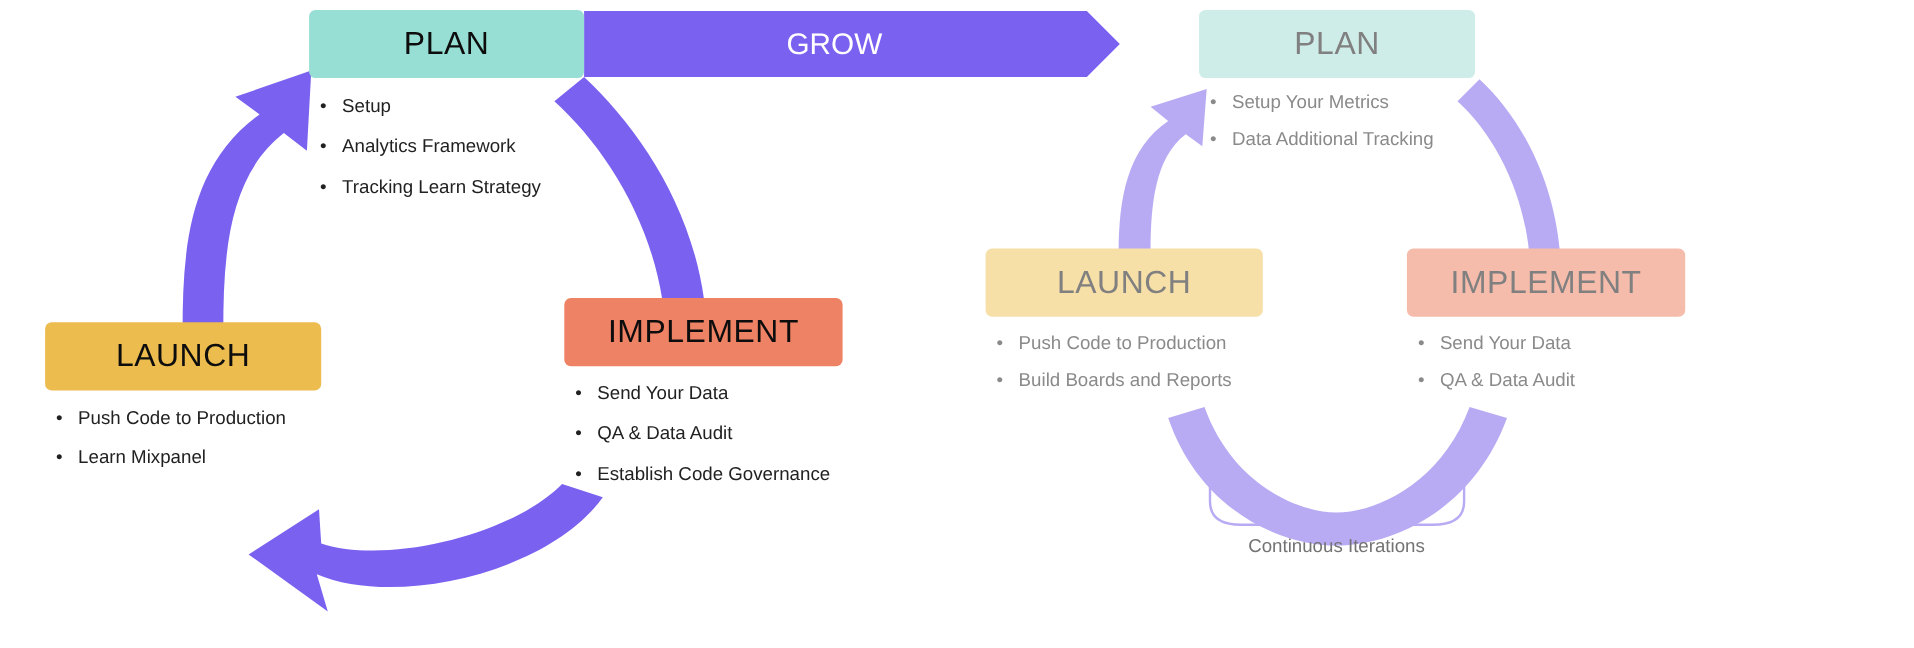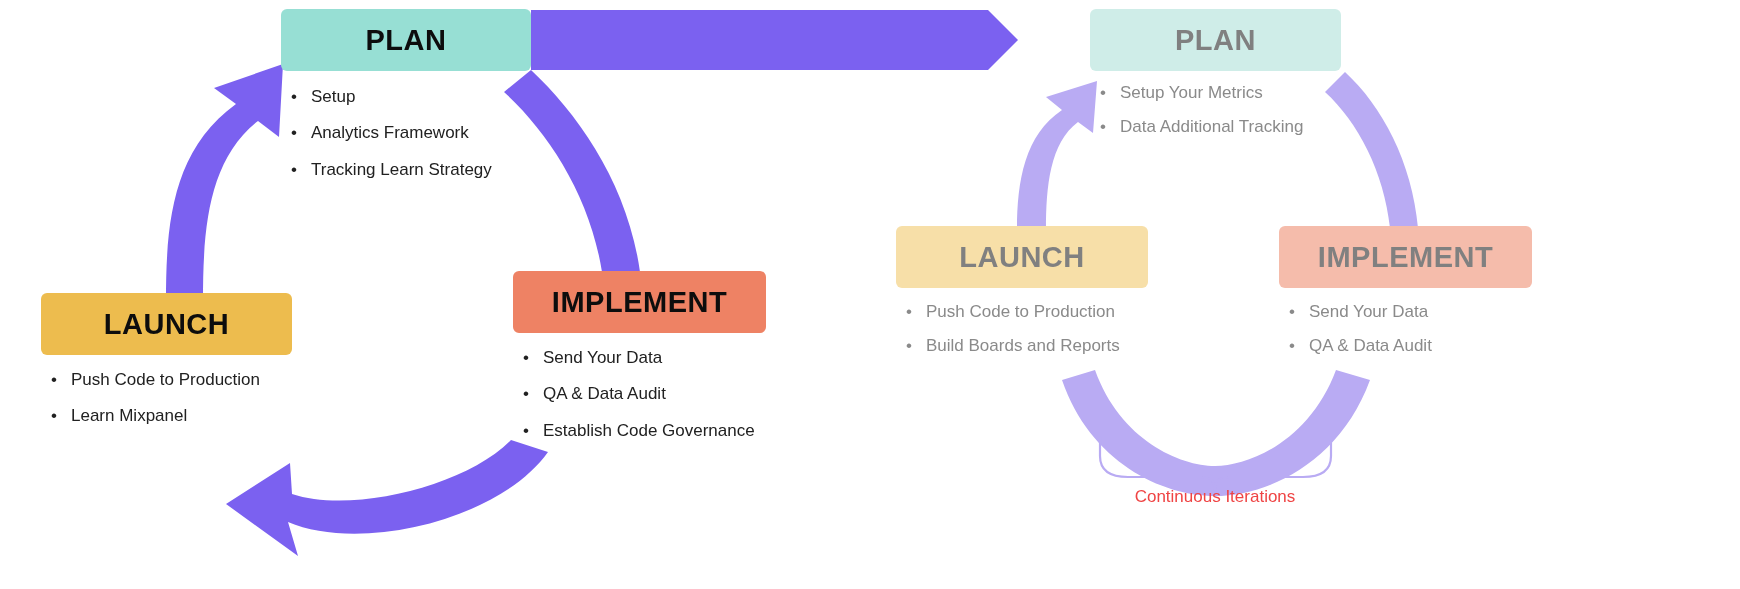"PLAN" .node-head { font-weight: bold -> normal }
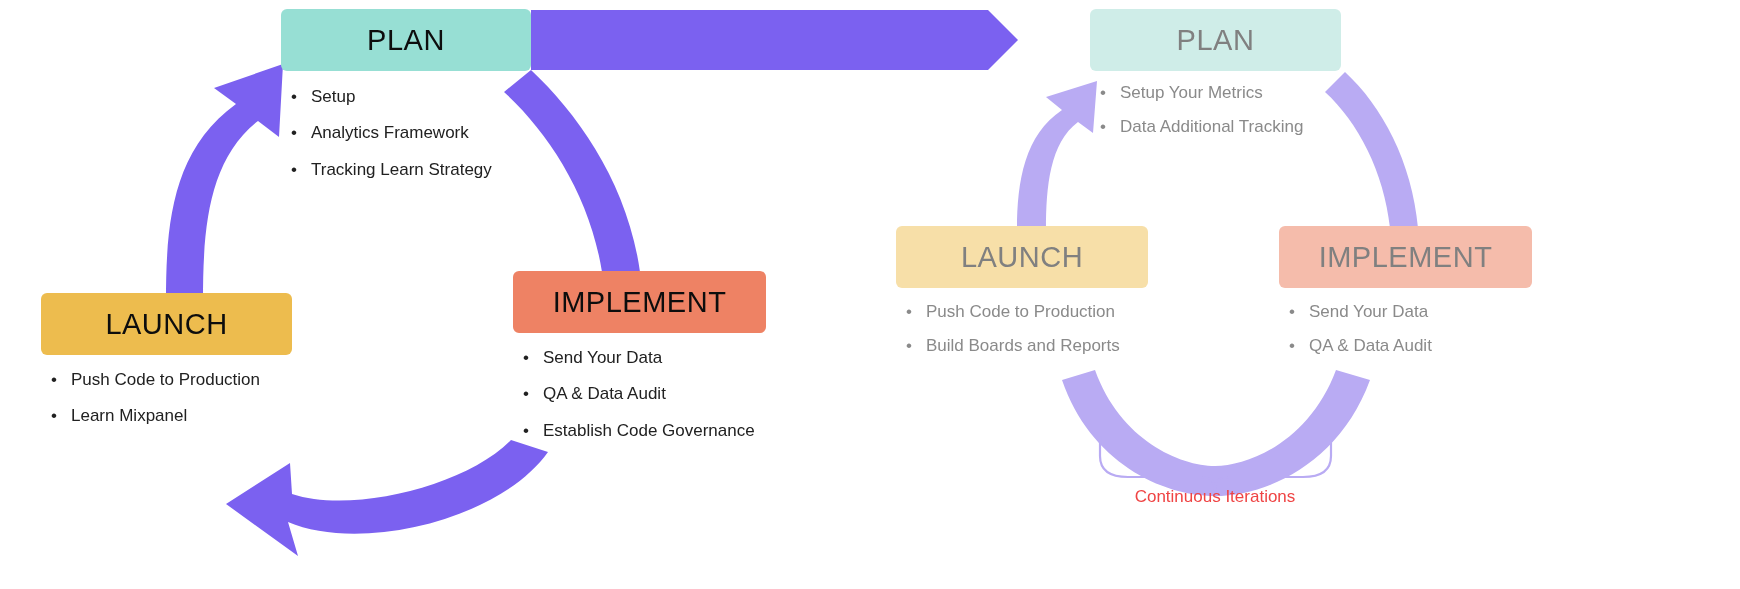"GROW" div { html: none -> <div> <div>GROW</div> </div> }
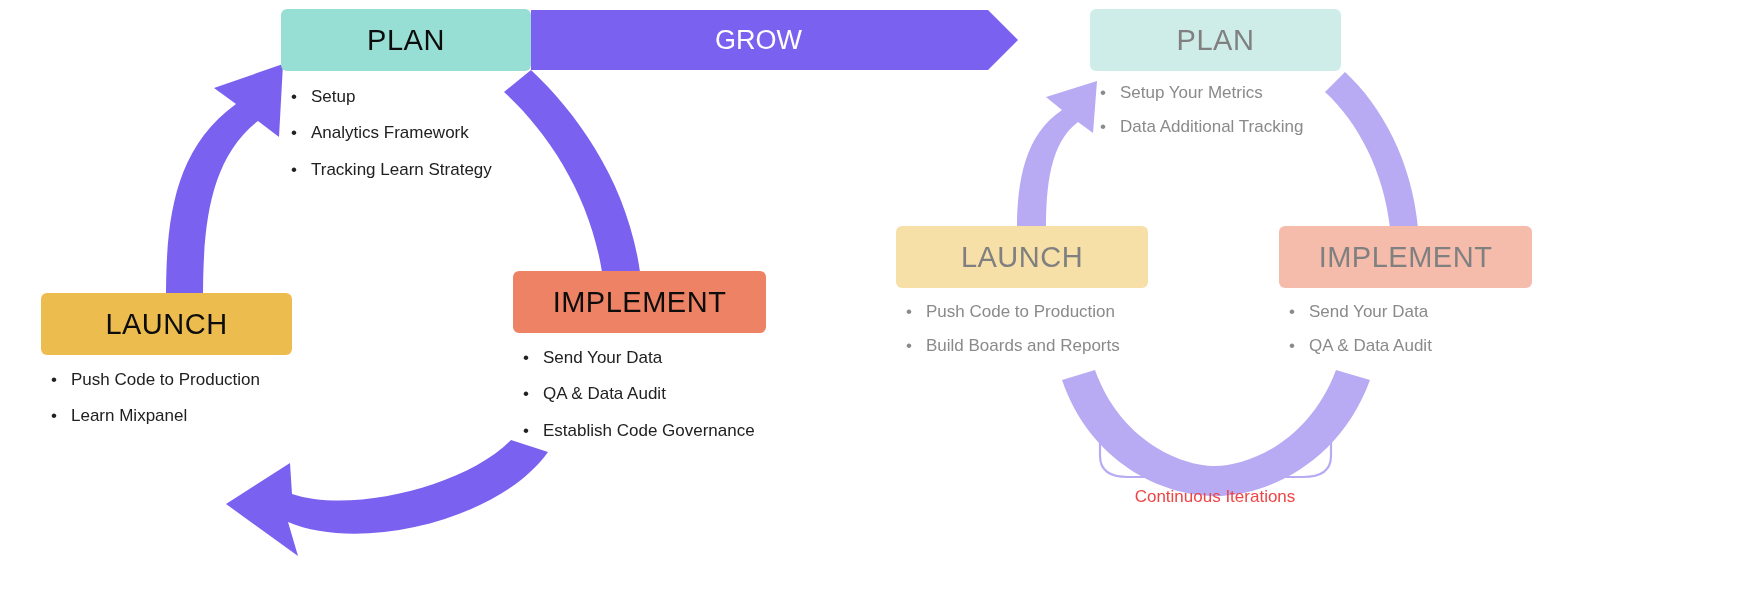"Continuous Iterations" #cont-label { color: #ef4444 -> #737373 }
